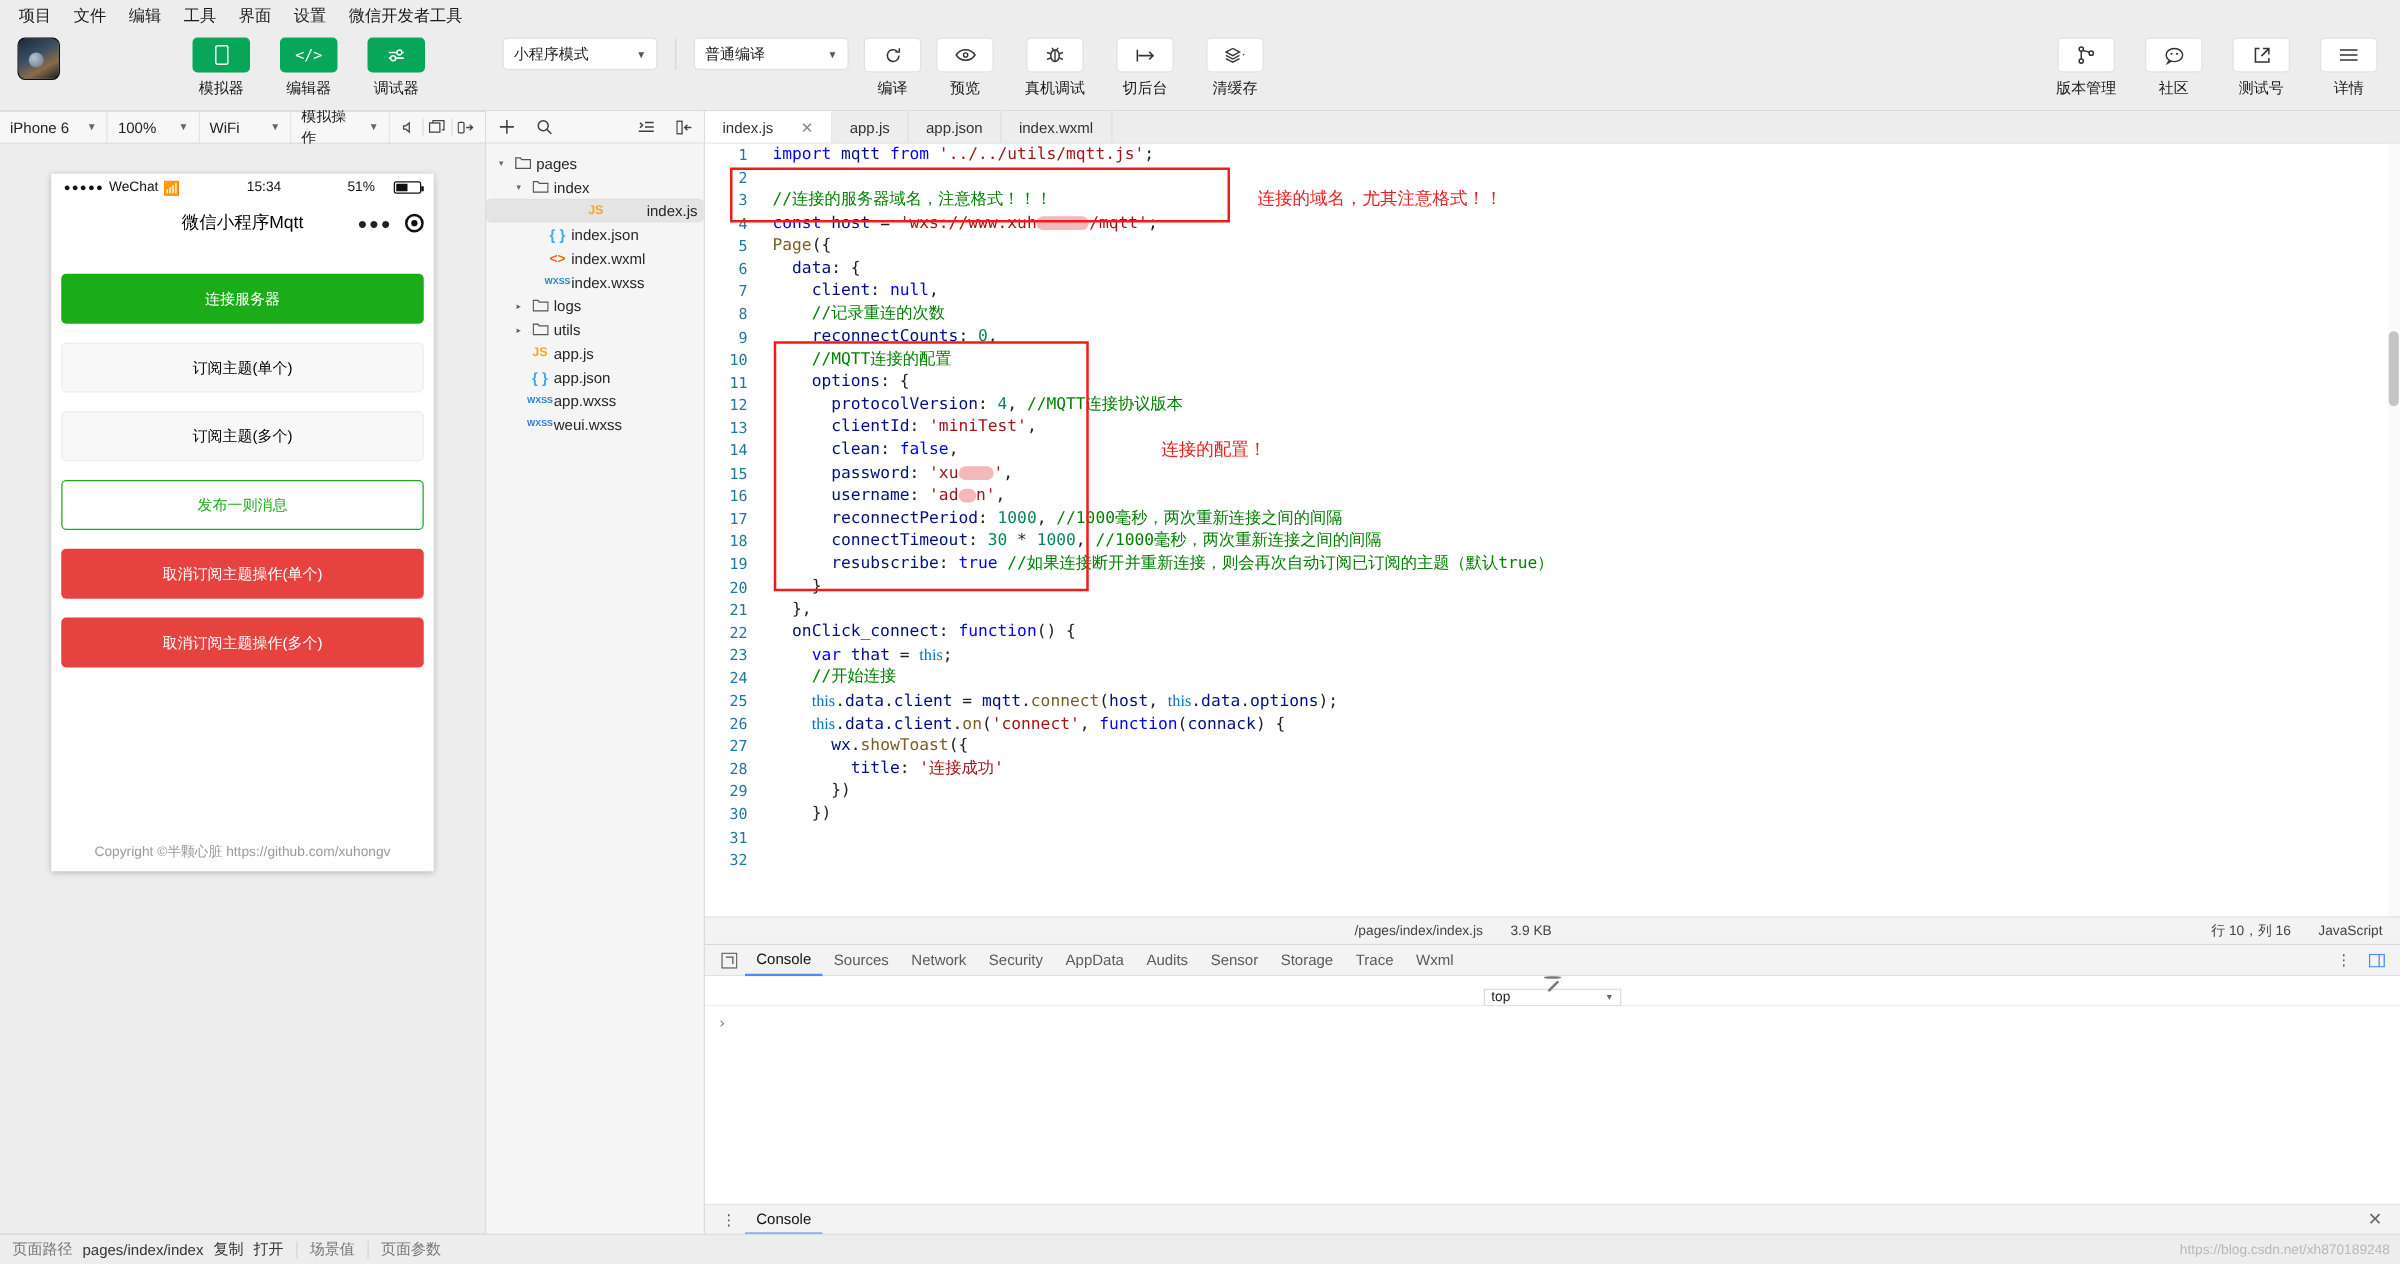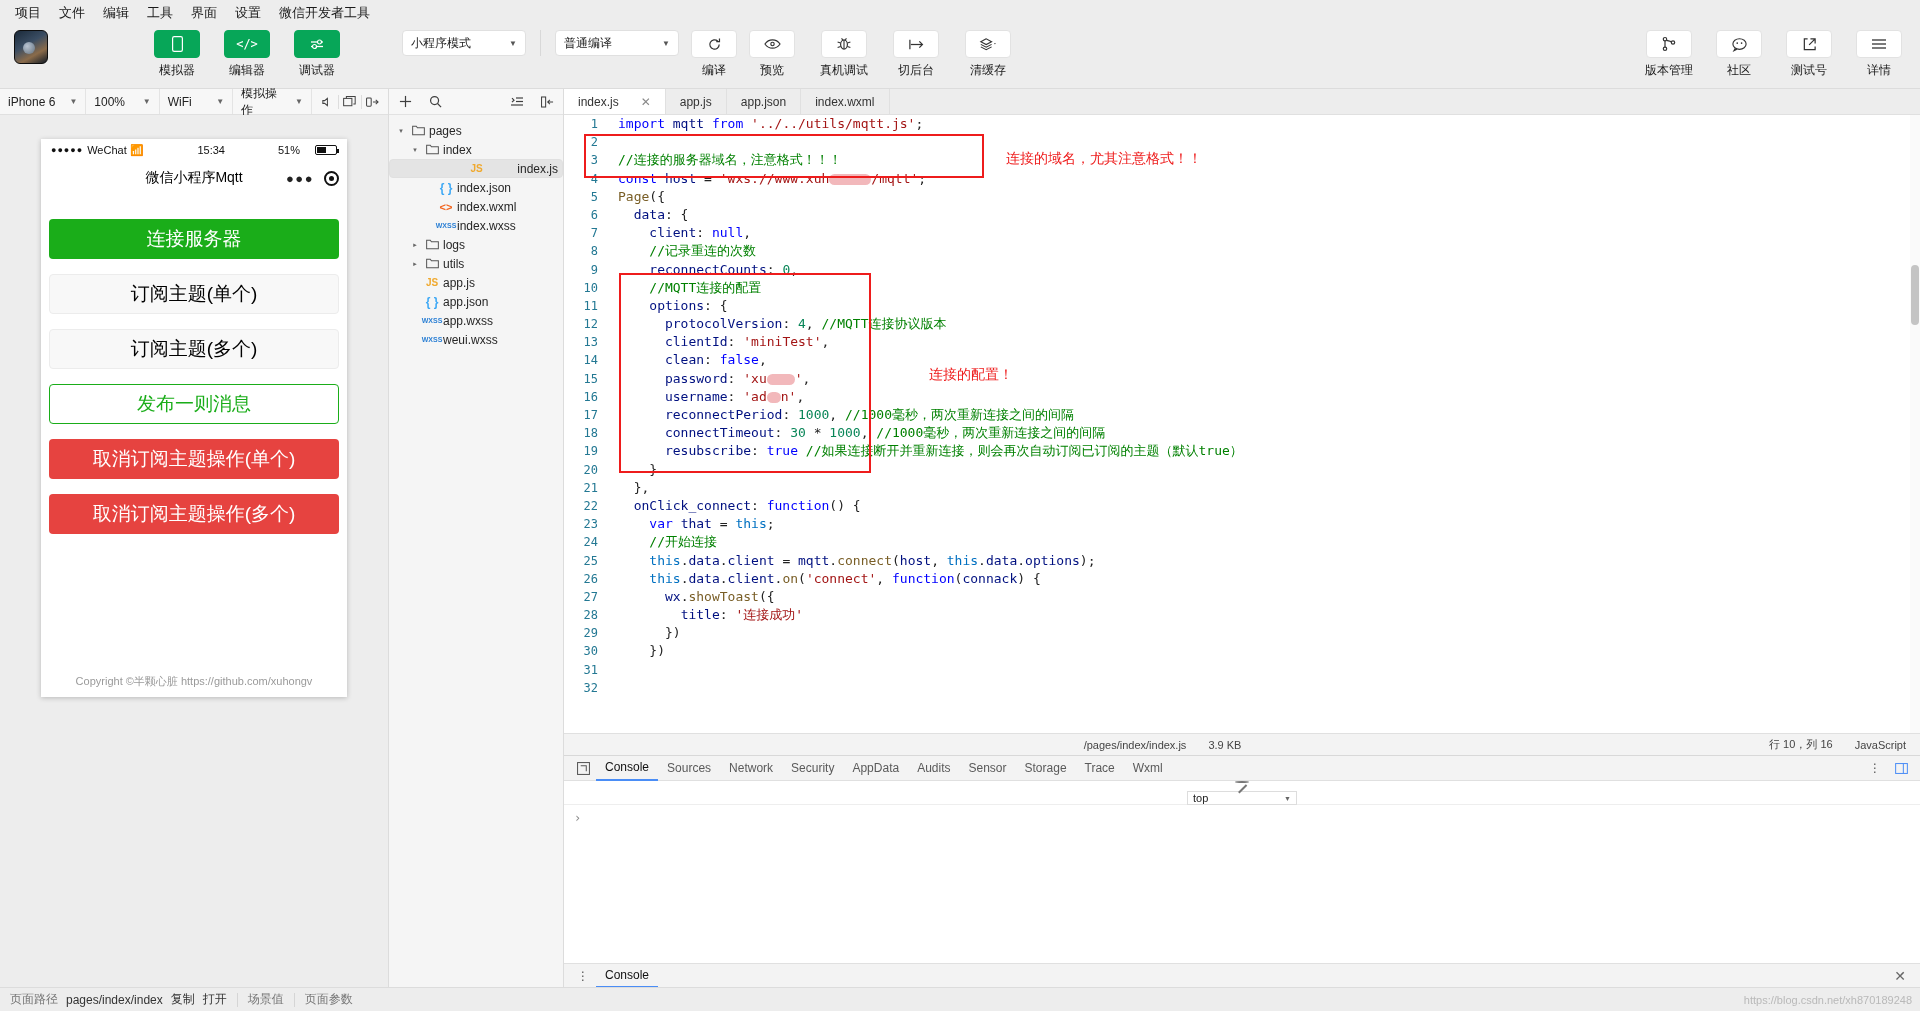"连接服务器" .wbtn { font-size: 19px -> 12px }
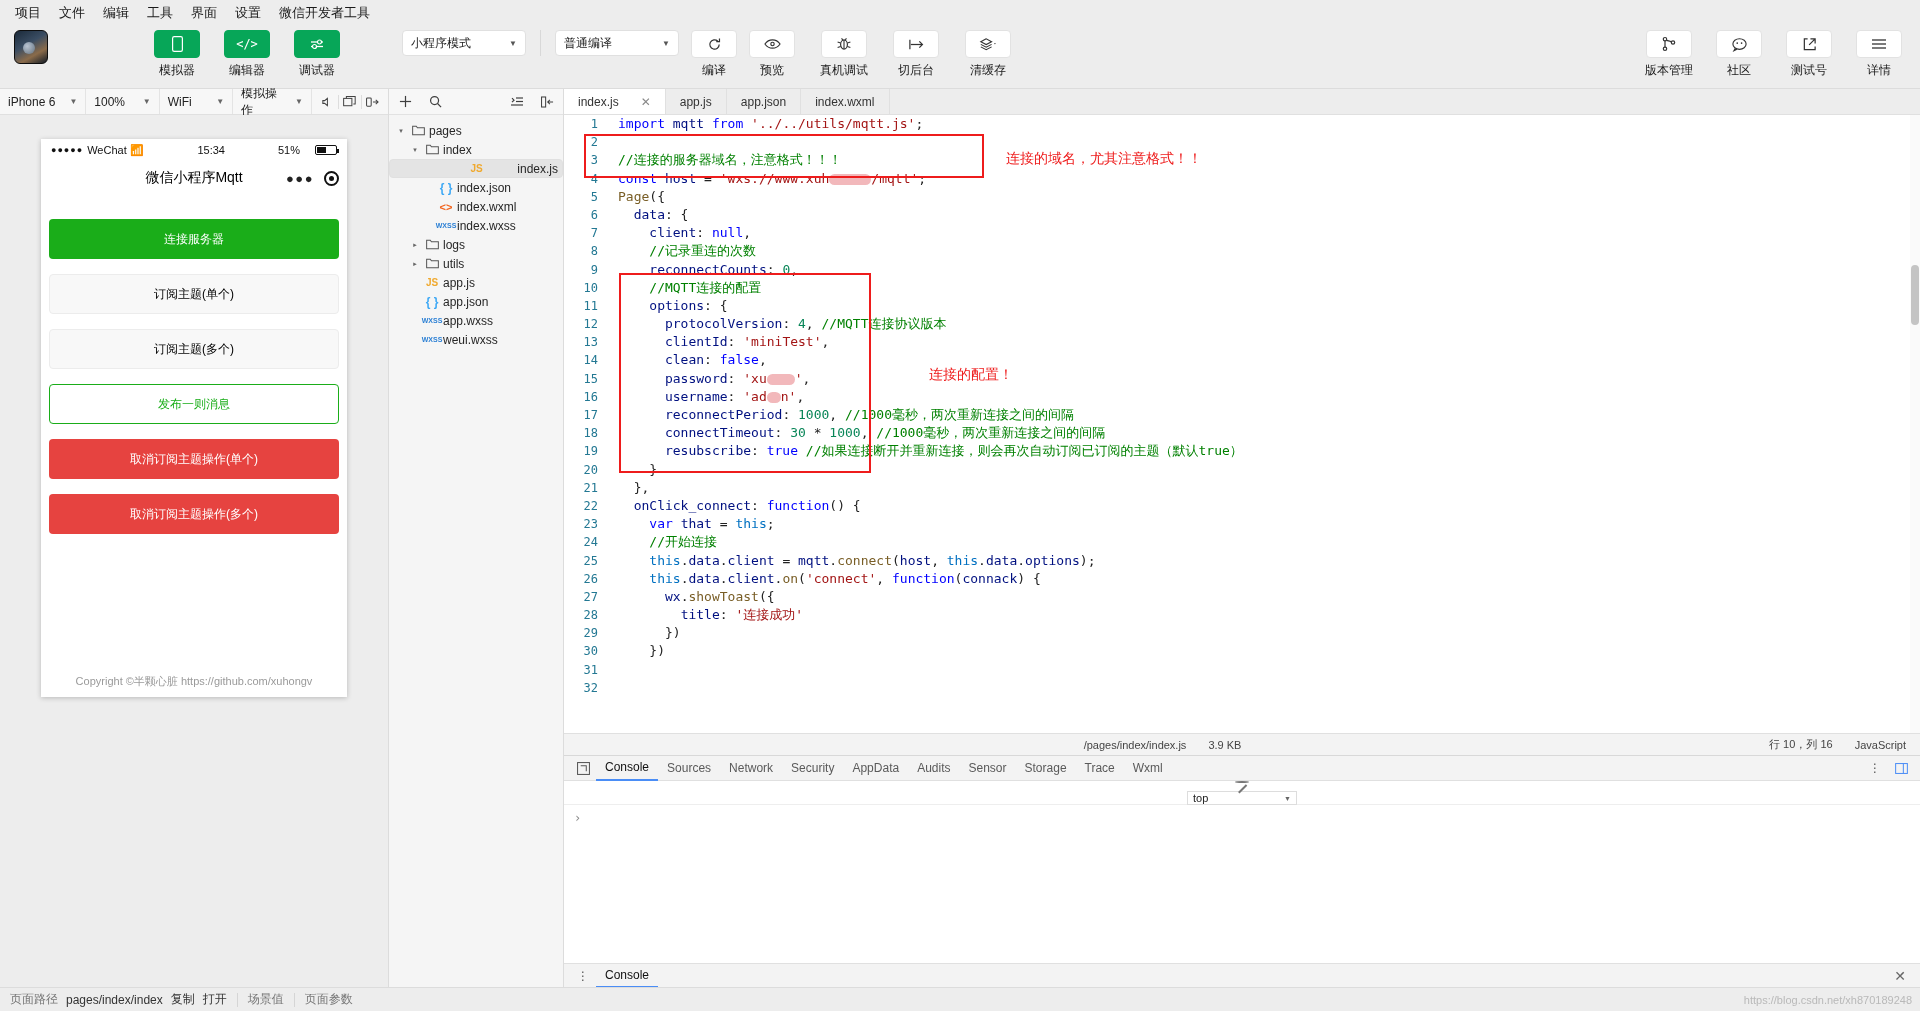"连接的配置！" div.rednote { top: 251px -> 236px }
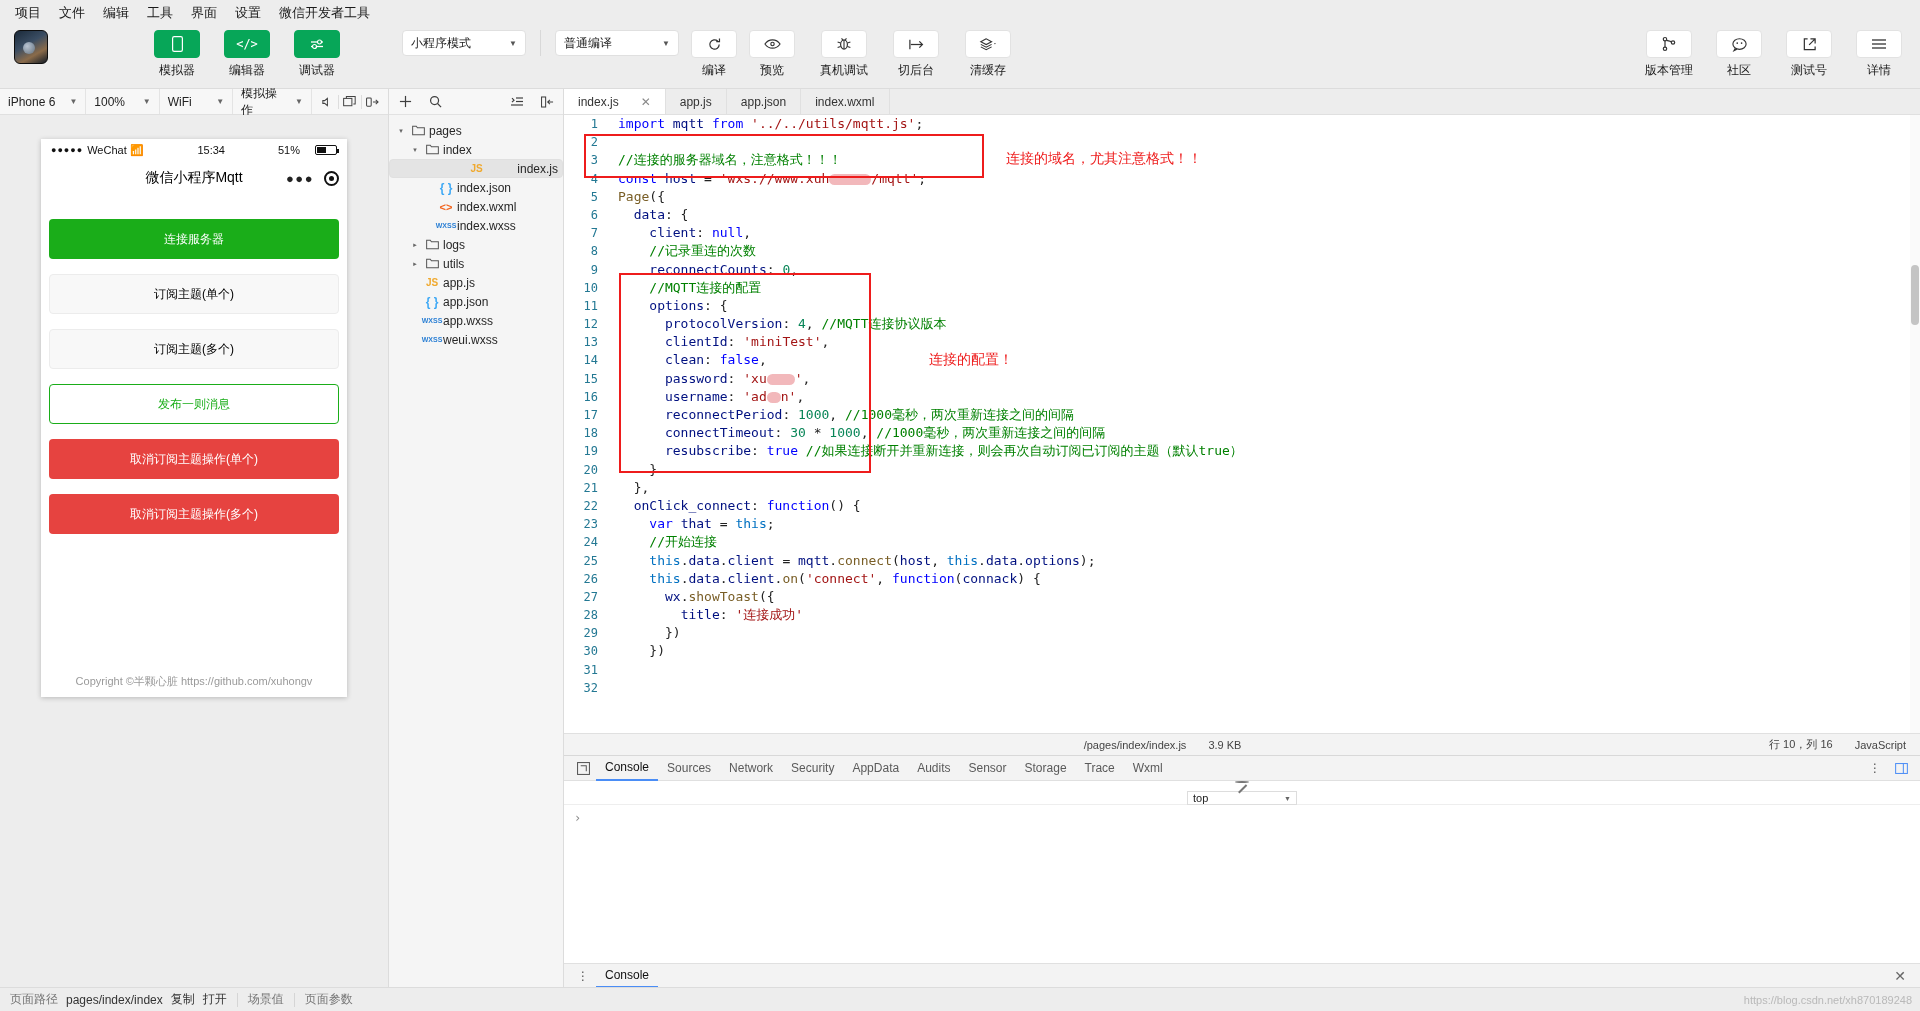"this" .k-this { font-family: none -> Liberation Serif, serif }
